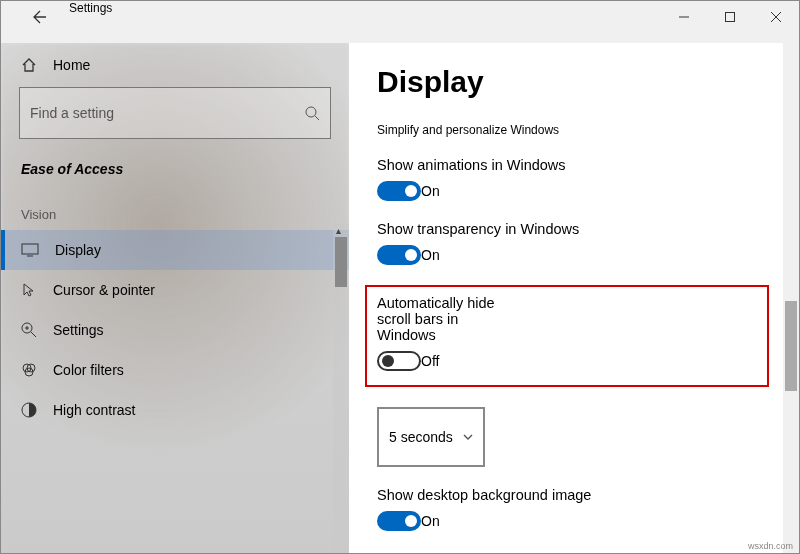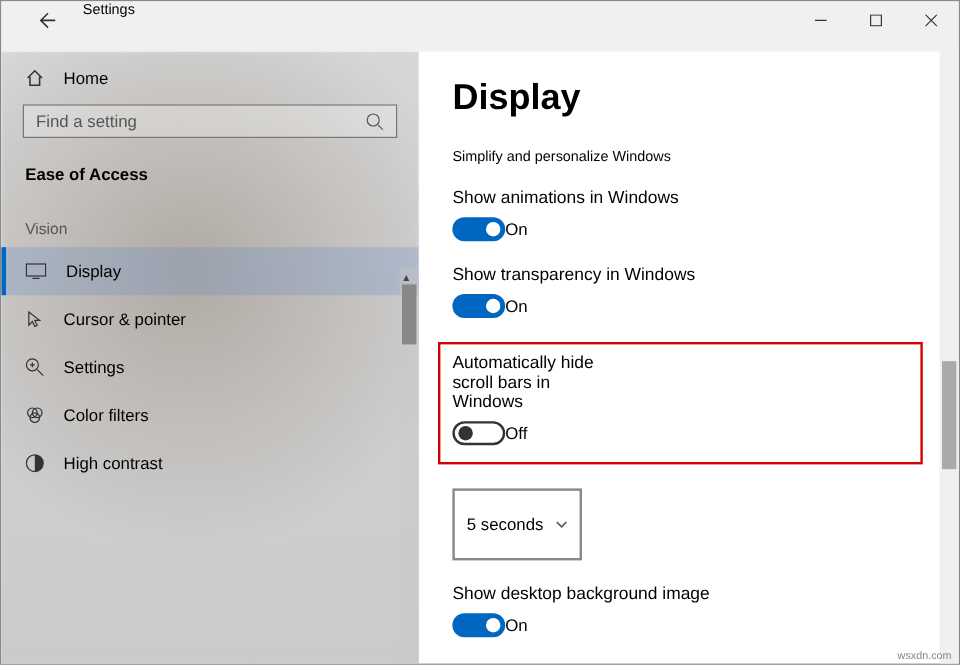"Find a setting" .search { height: 28px -> 52px }
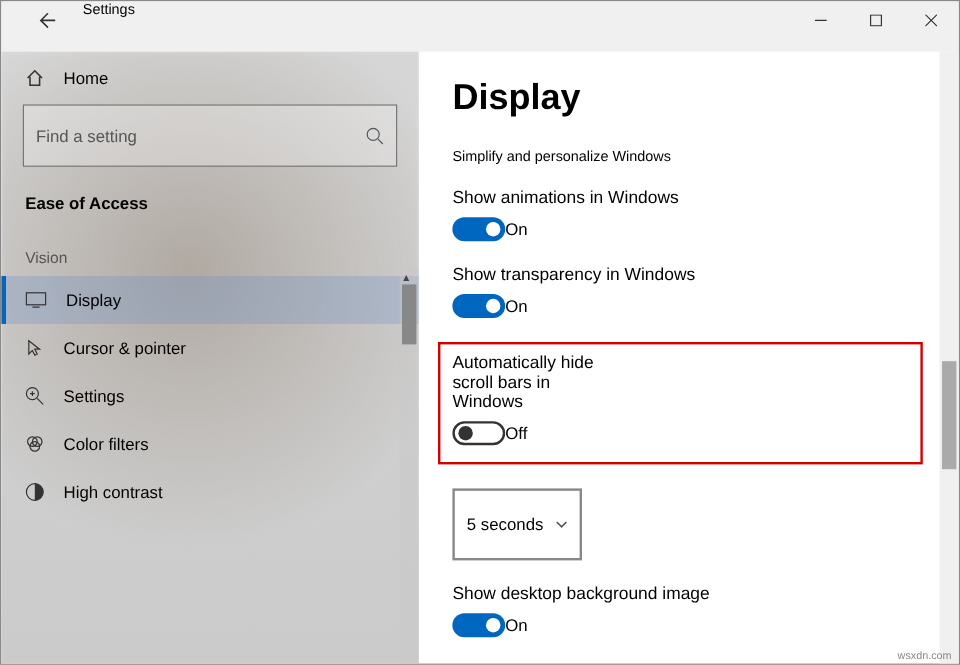"Ease of Access" .cat-header { font-style: none -> italic }
